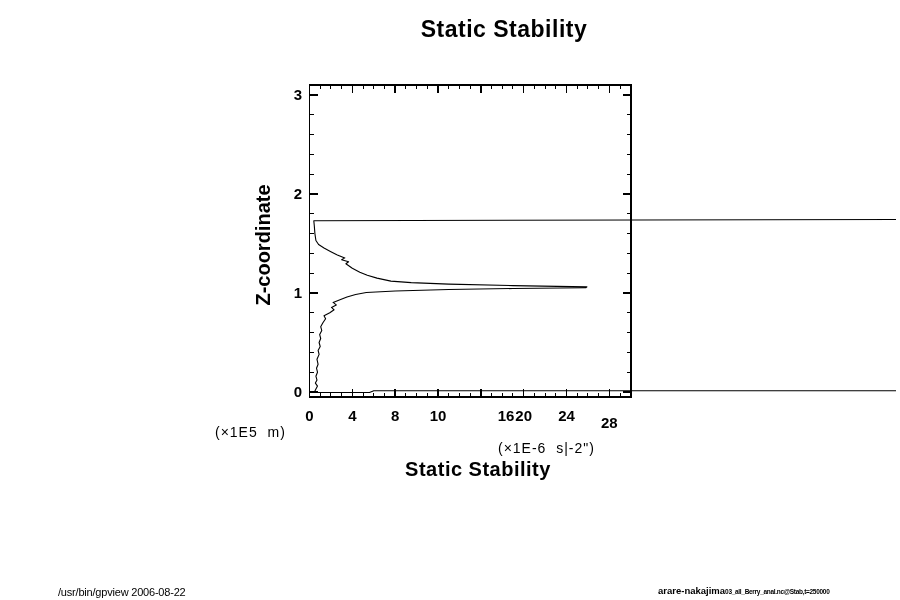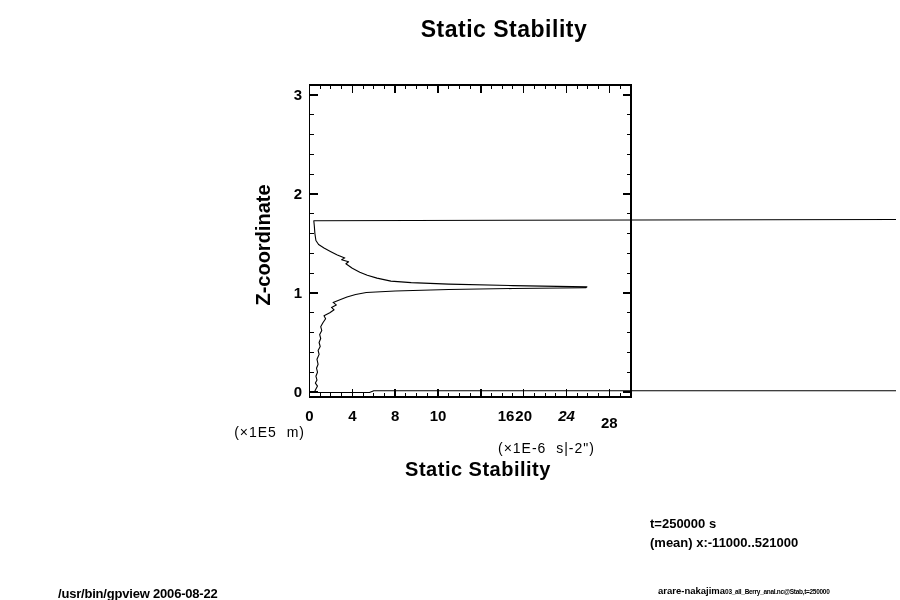"24" div.xtick { font-style: italic -> none }
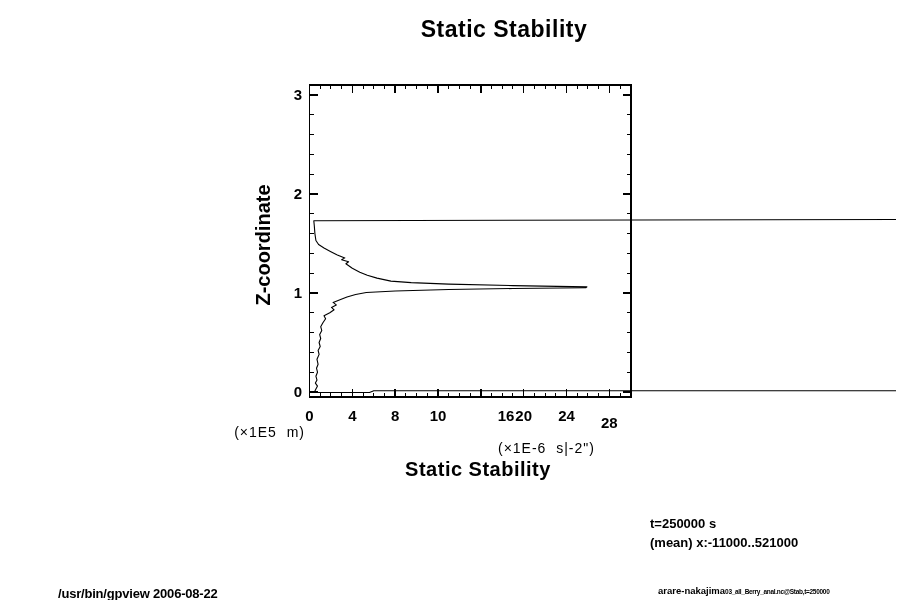"(×1E5 m)" .yunit { text-align: right -> left }
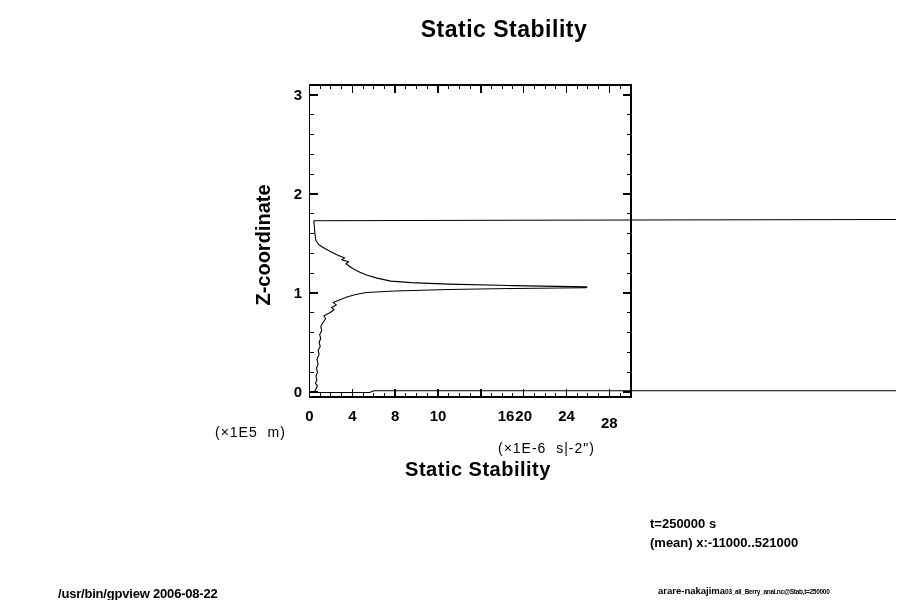"t=250000 s" div.ann { html: <div> <div>t=250000 s</div> <div>(mean) x:-11000..521000</div> </div> -> none }
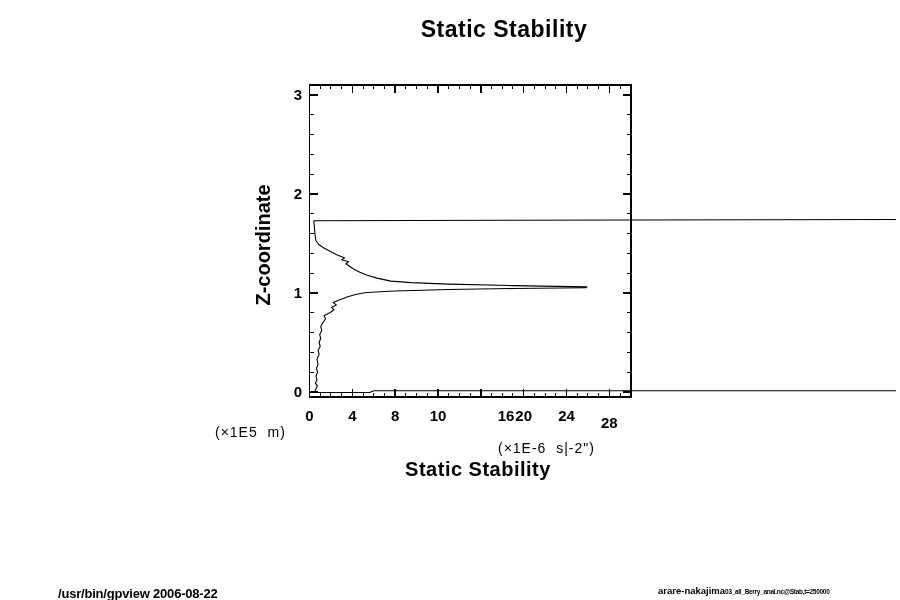"/usr/bin/gpview 2006-08-22" .footL { font-size: 13px -> 11px; font-weight: bold -> normal }
